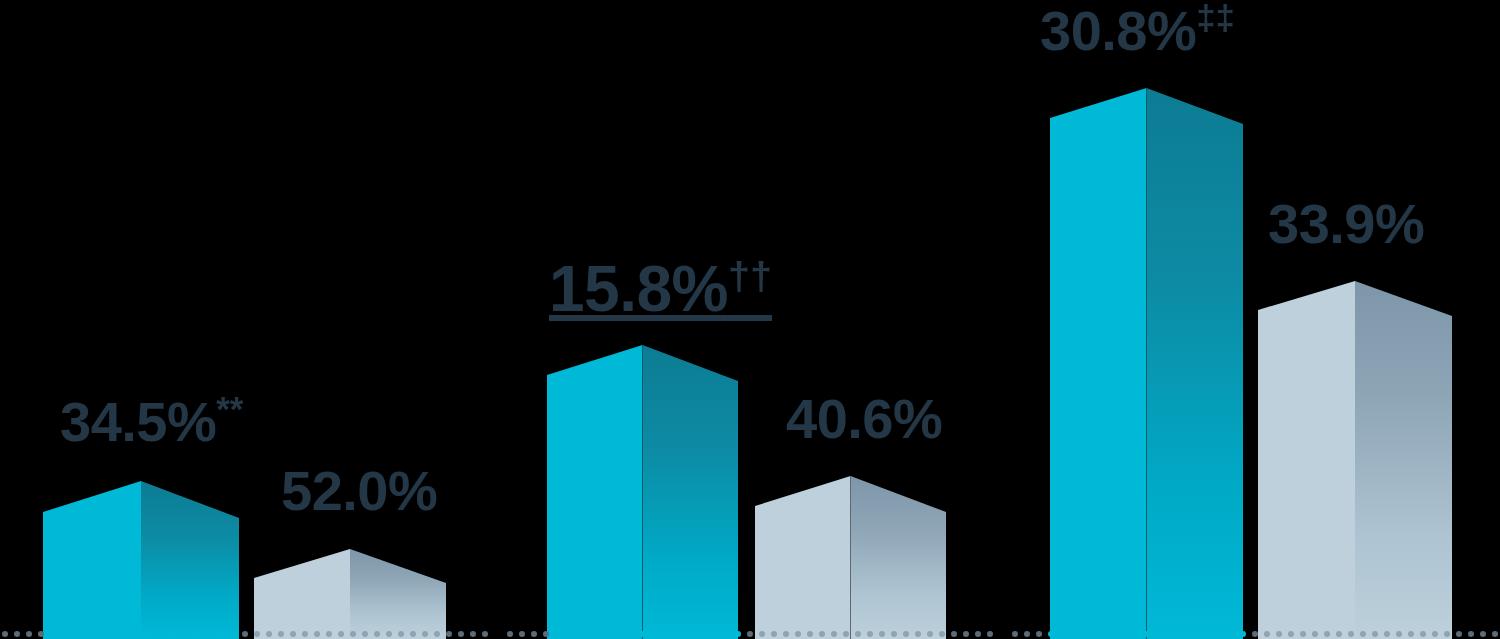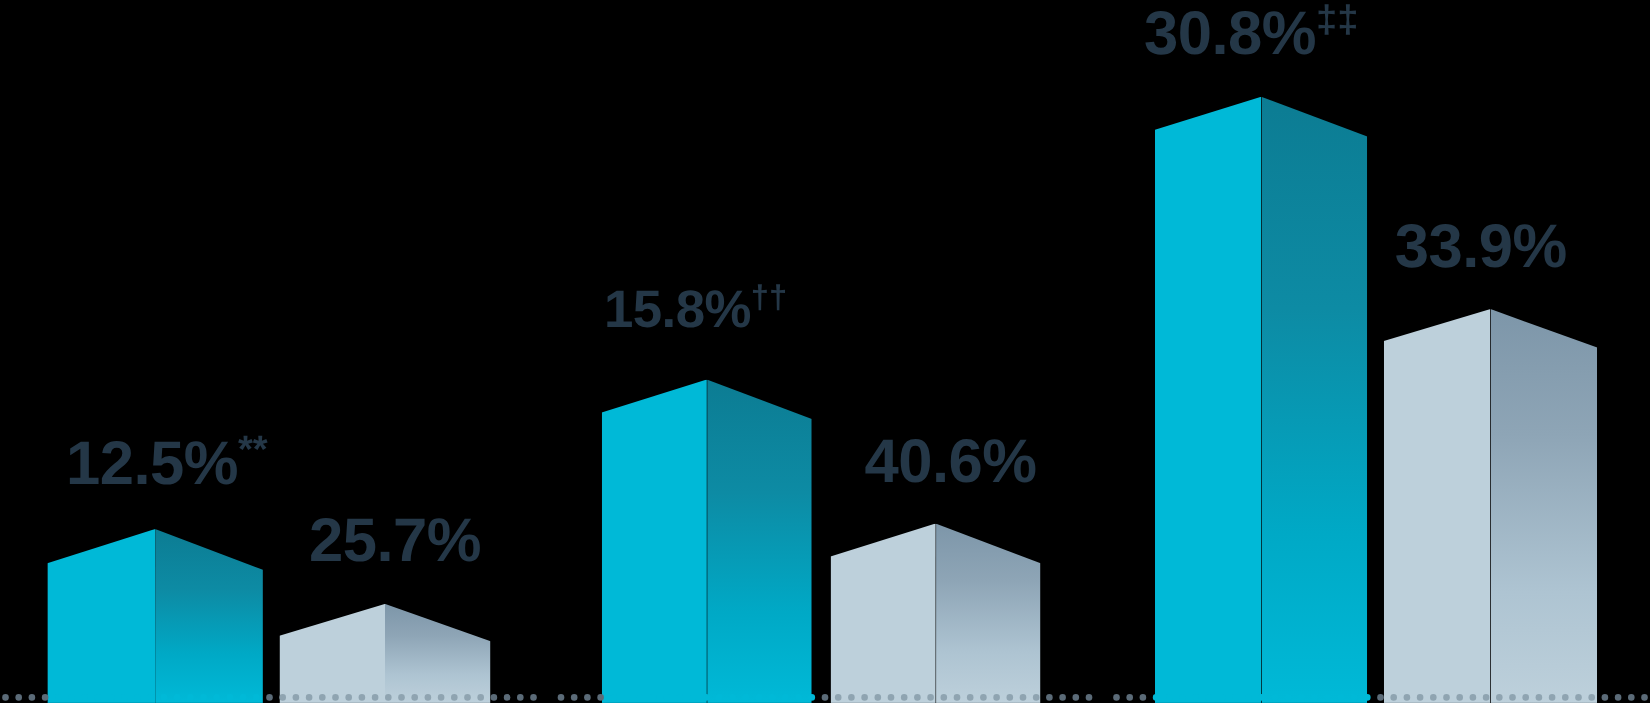"15.8%††" div.value-label { font-size: 48px -> 64px; text-decoration: none -> underline }
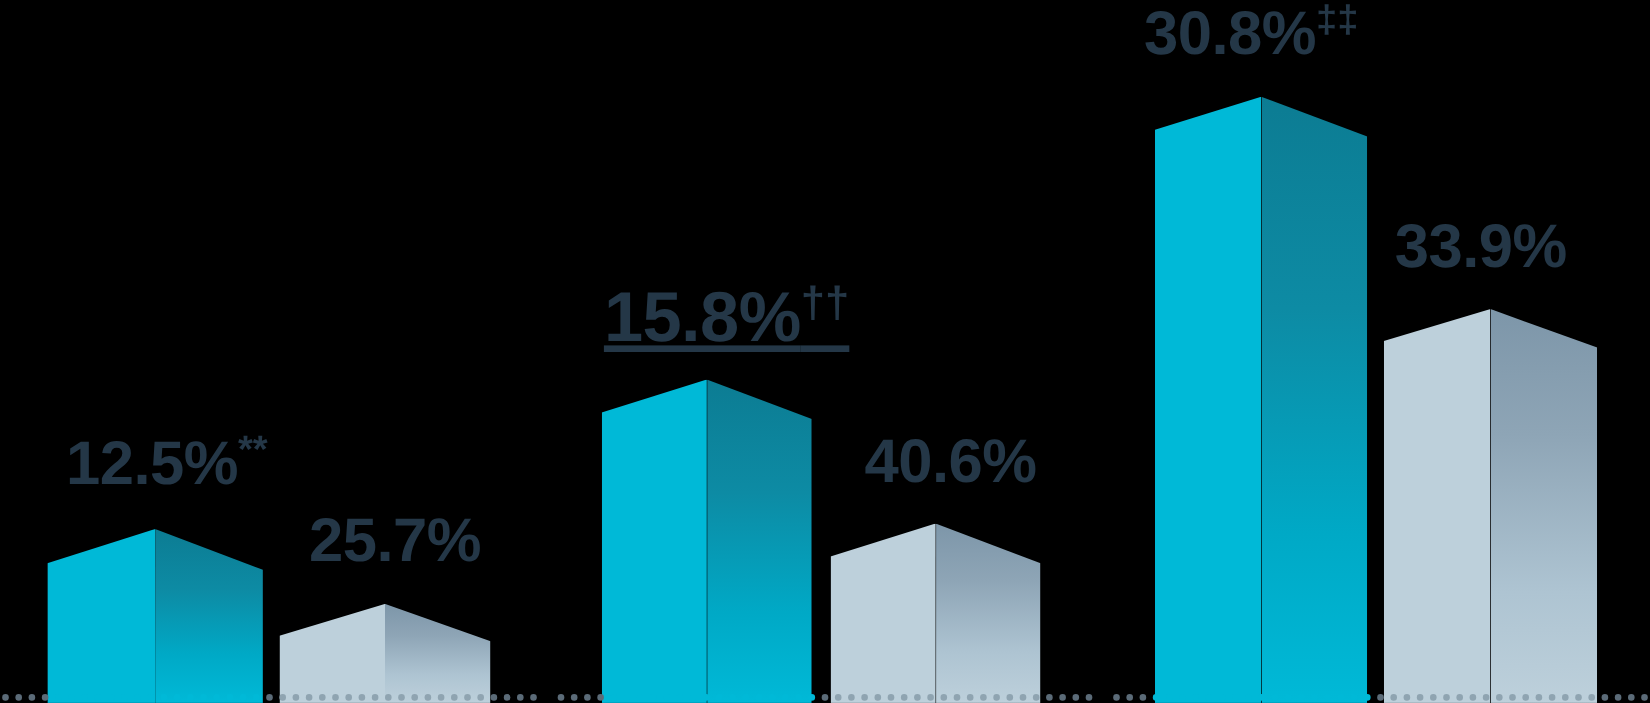"12.5%" span { text: 12.5% -> 34.5% }
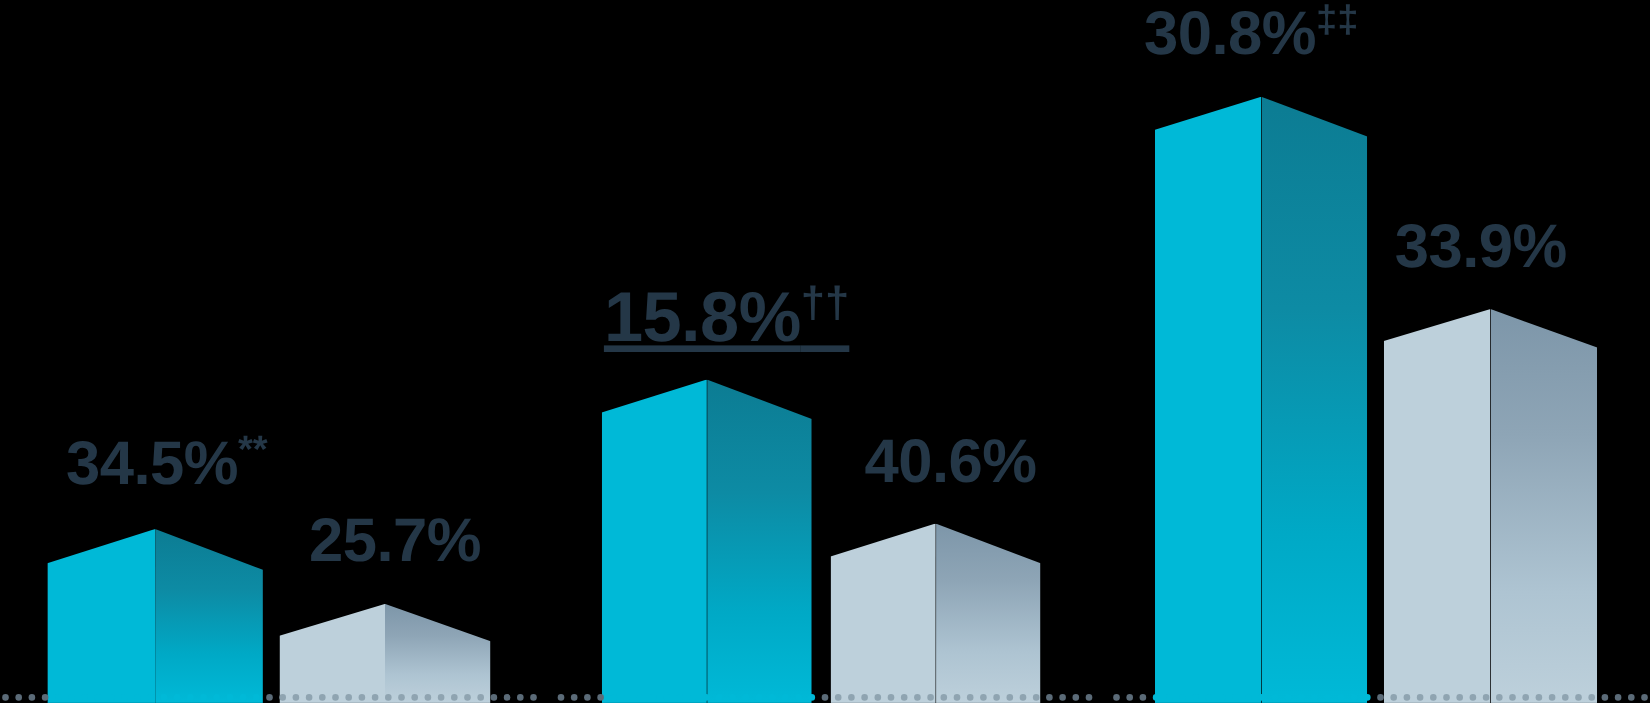"25.7%" span { text: 25.7% -> 52.0% }
